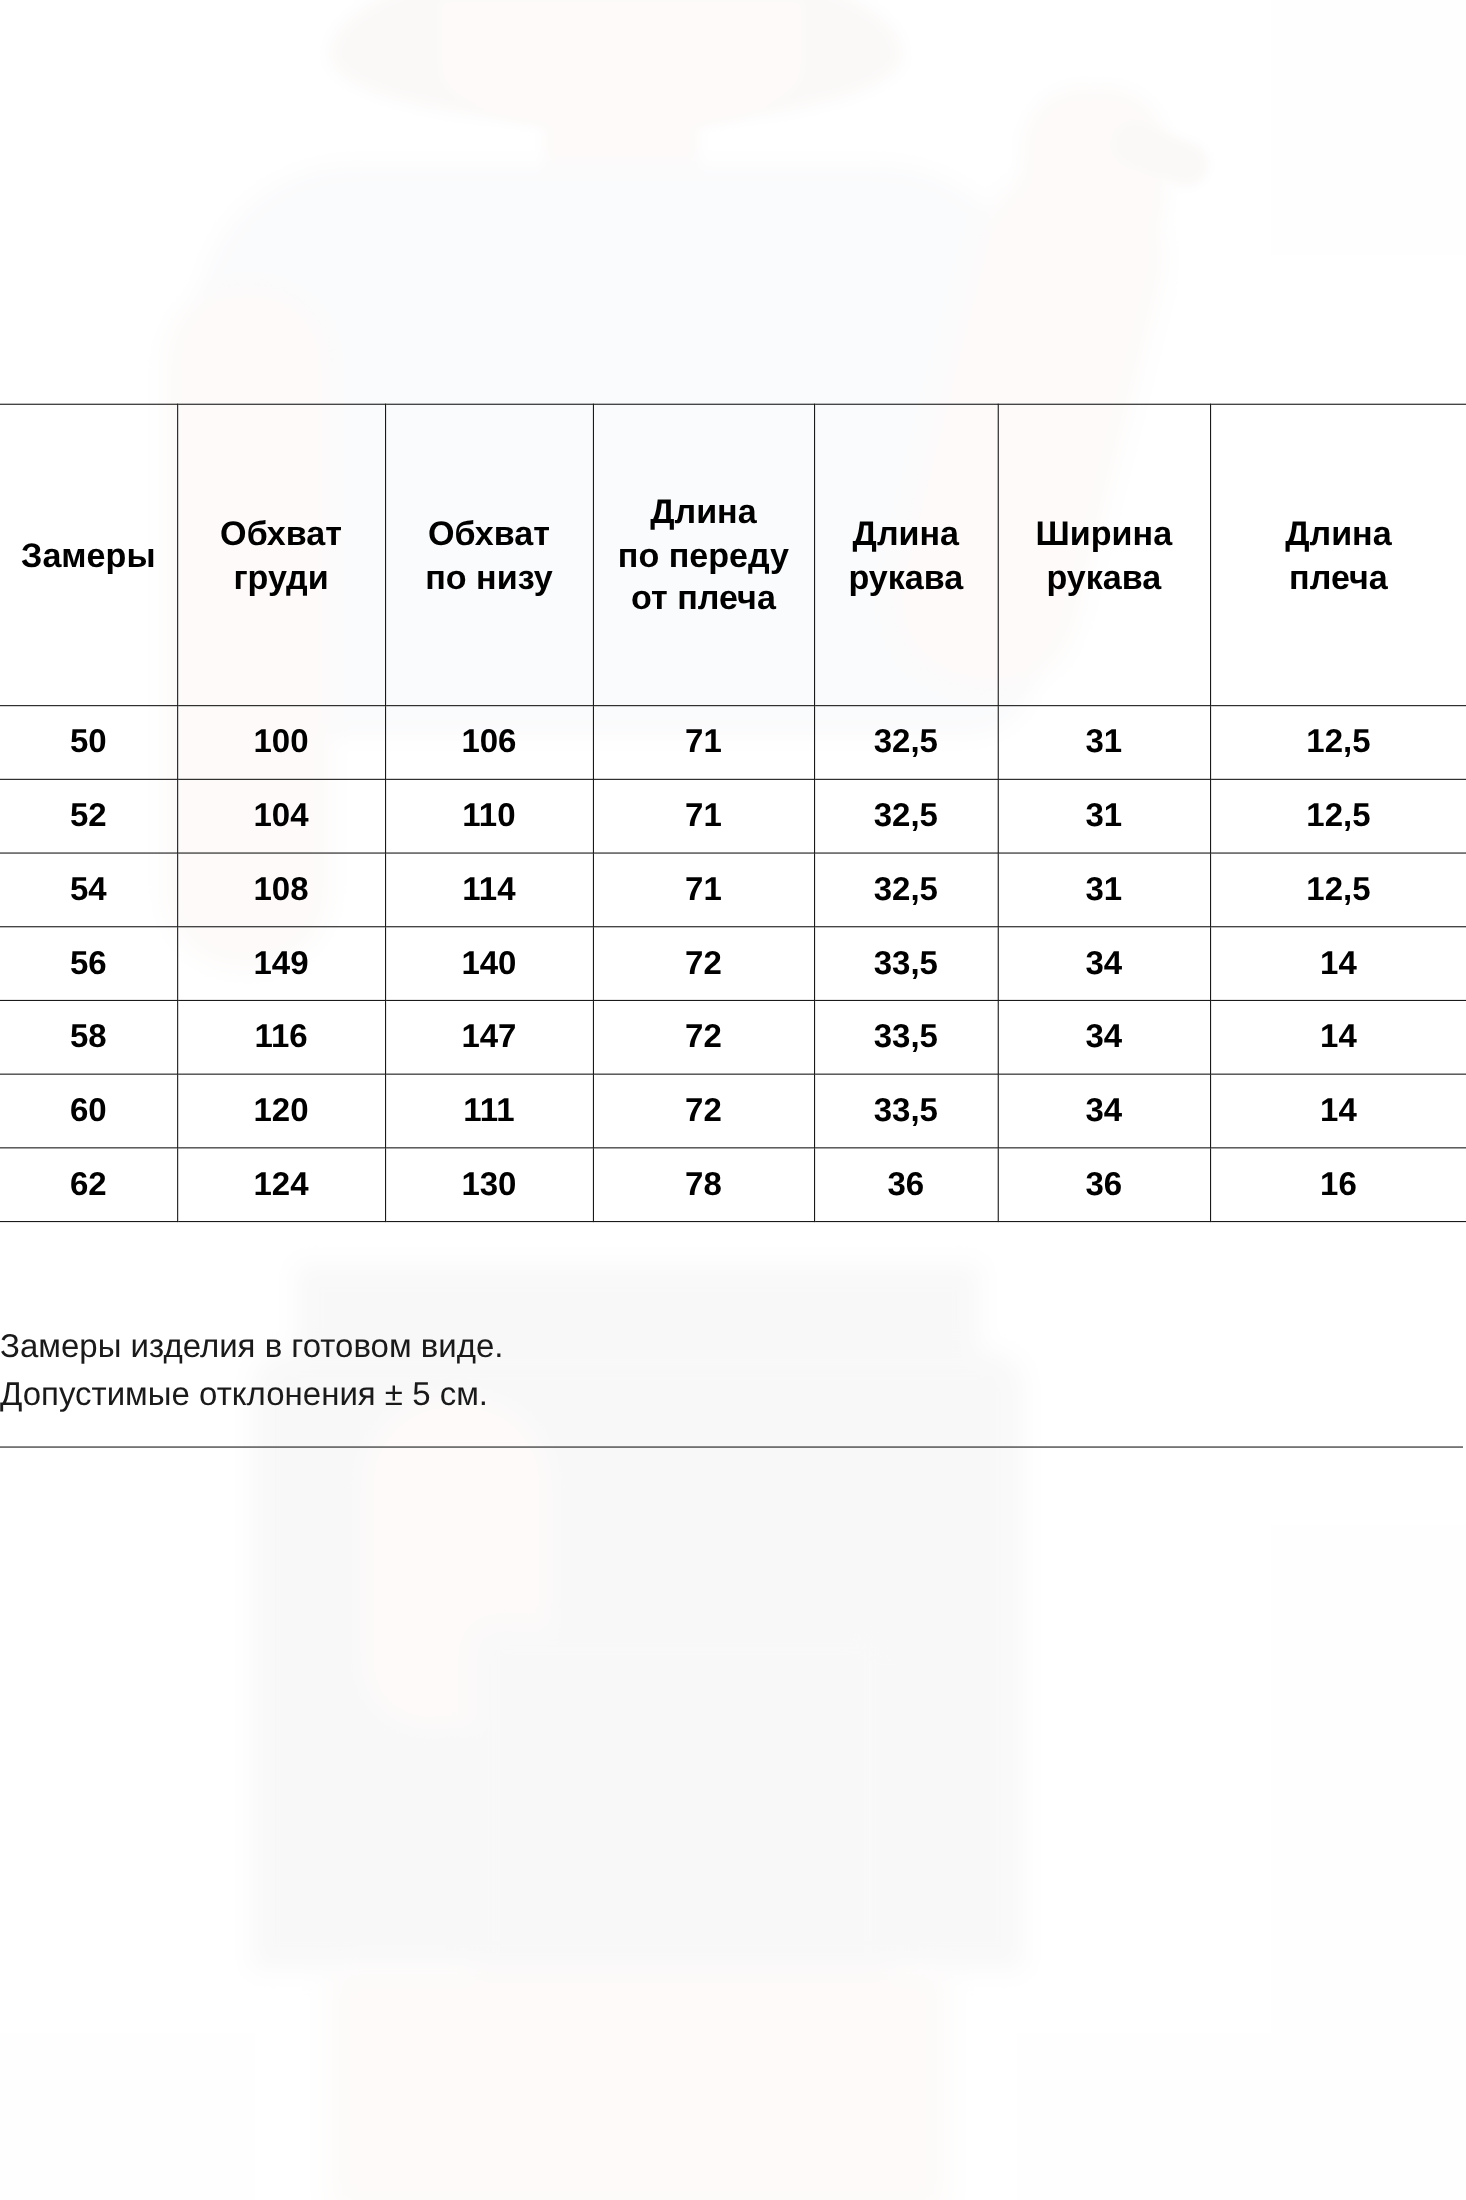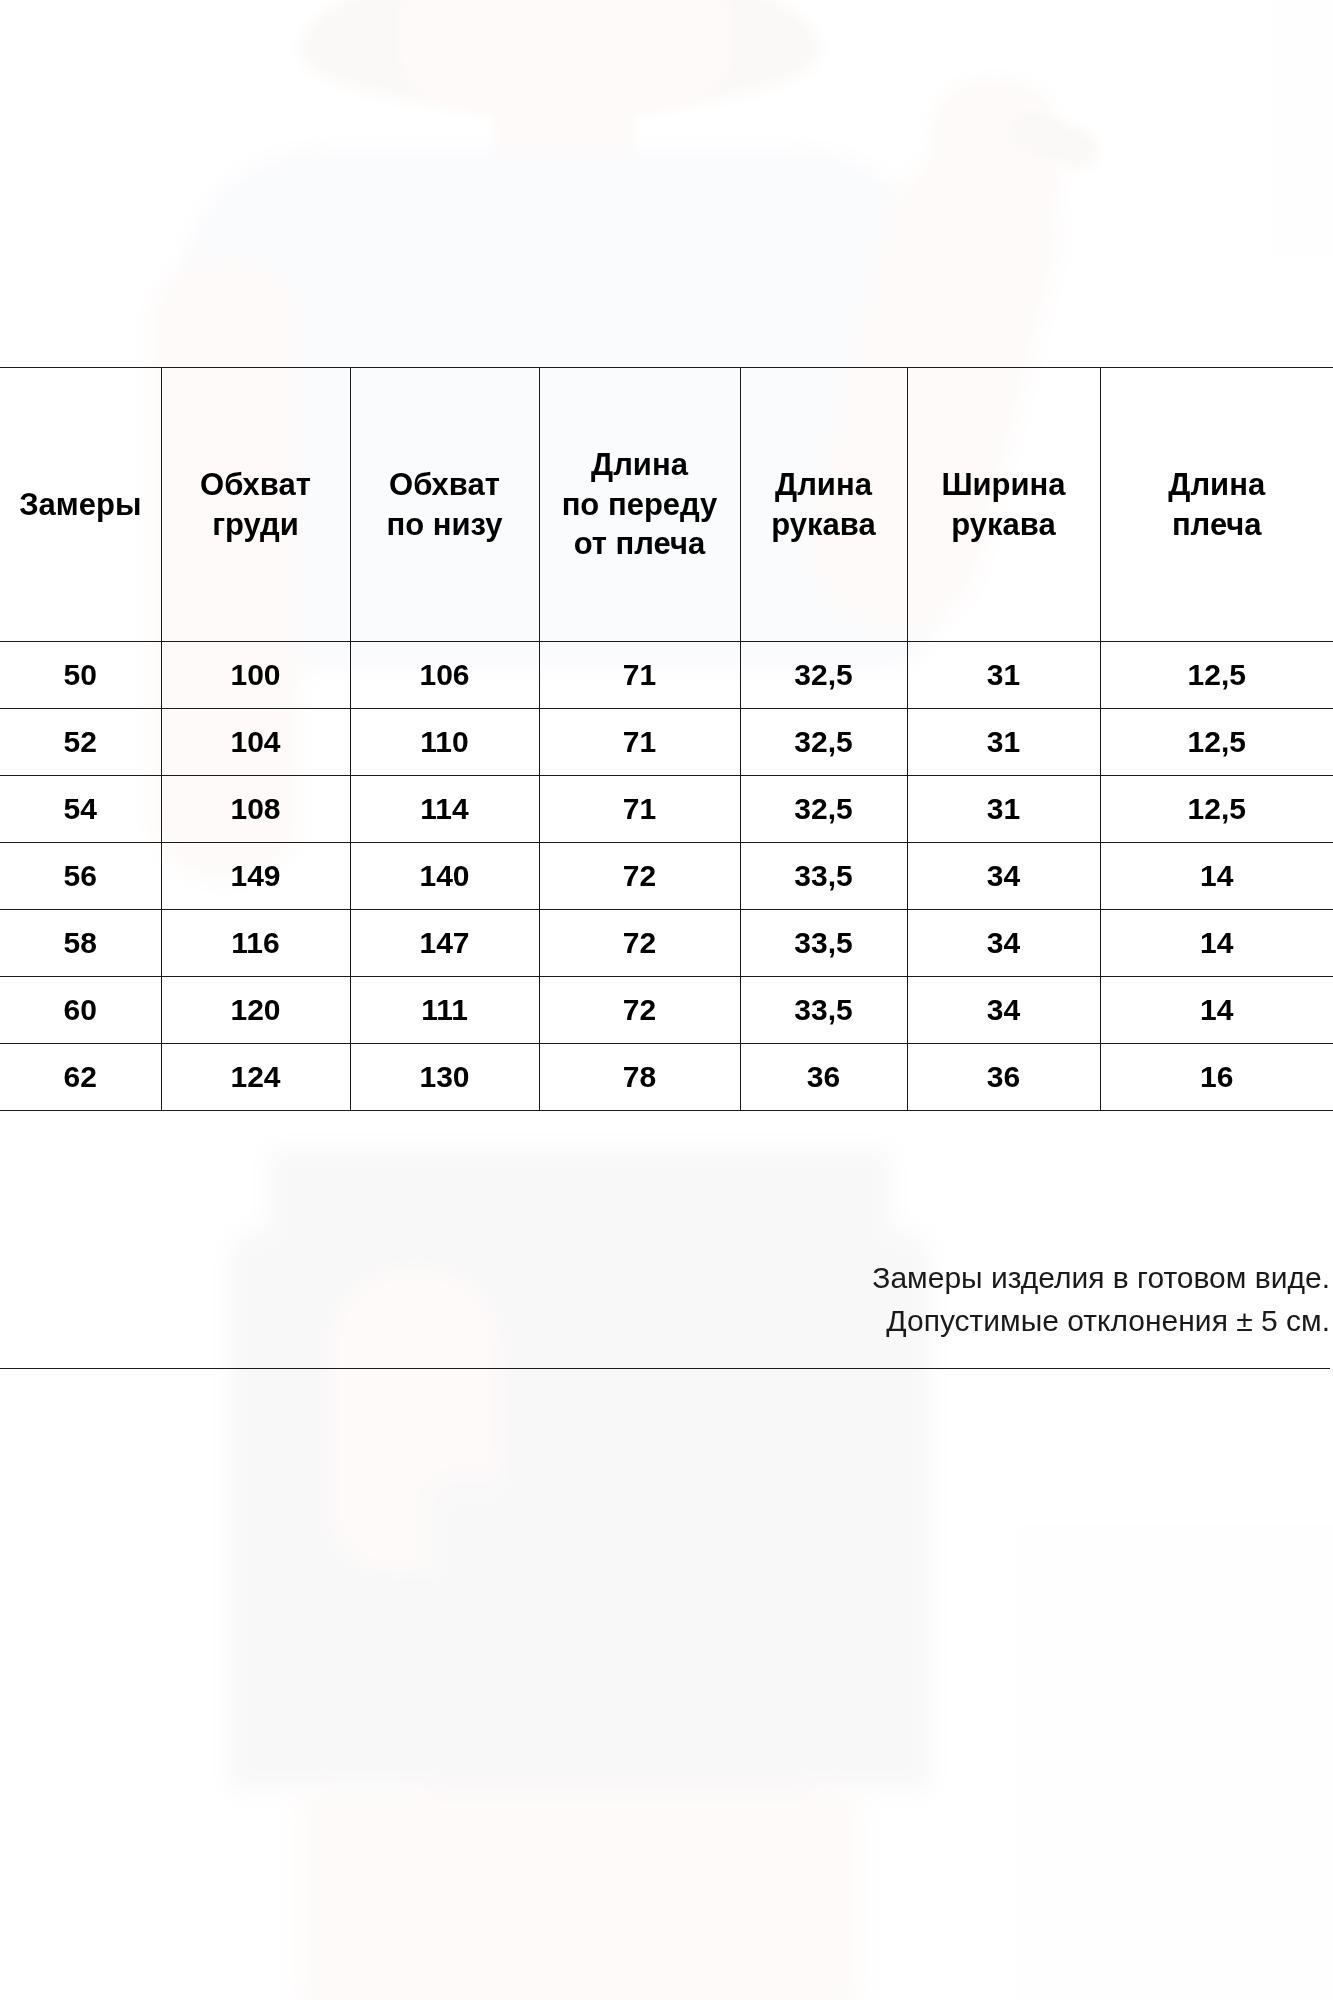"Замеры изделия в готовом виде." .note-block { text-align: right -> left; top: 1237px -> 1184px }
